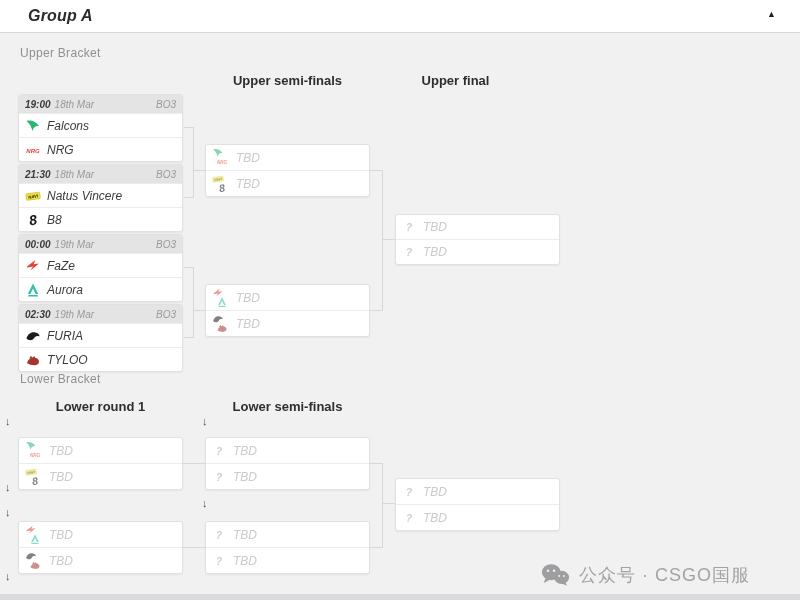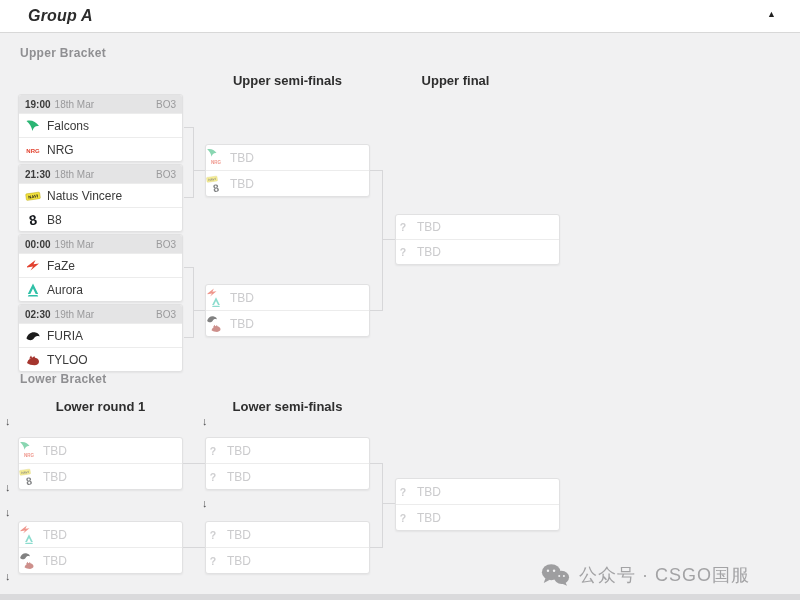"Upper Bracket" .section-label { font-weight: bold -> normal }
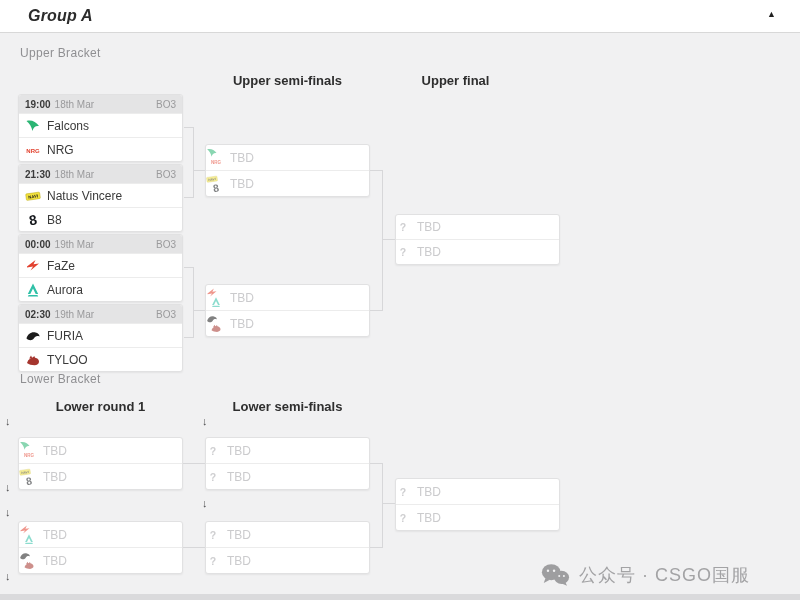"19:00" .match,.slotbox { font-style: none -> italic }
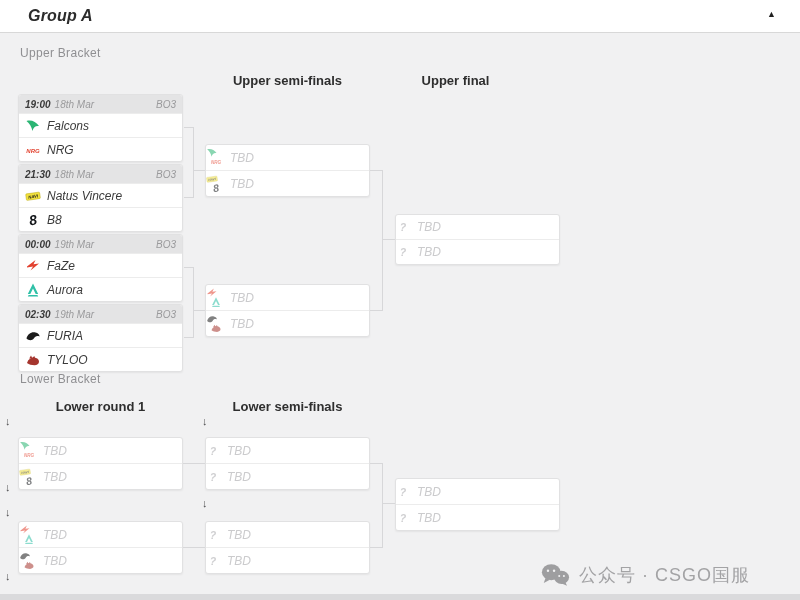"TBD" .srow { padding: 0 0 -> 0 6px }
